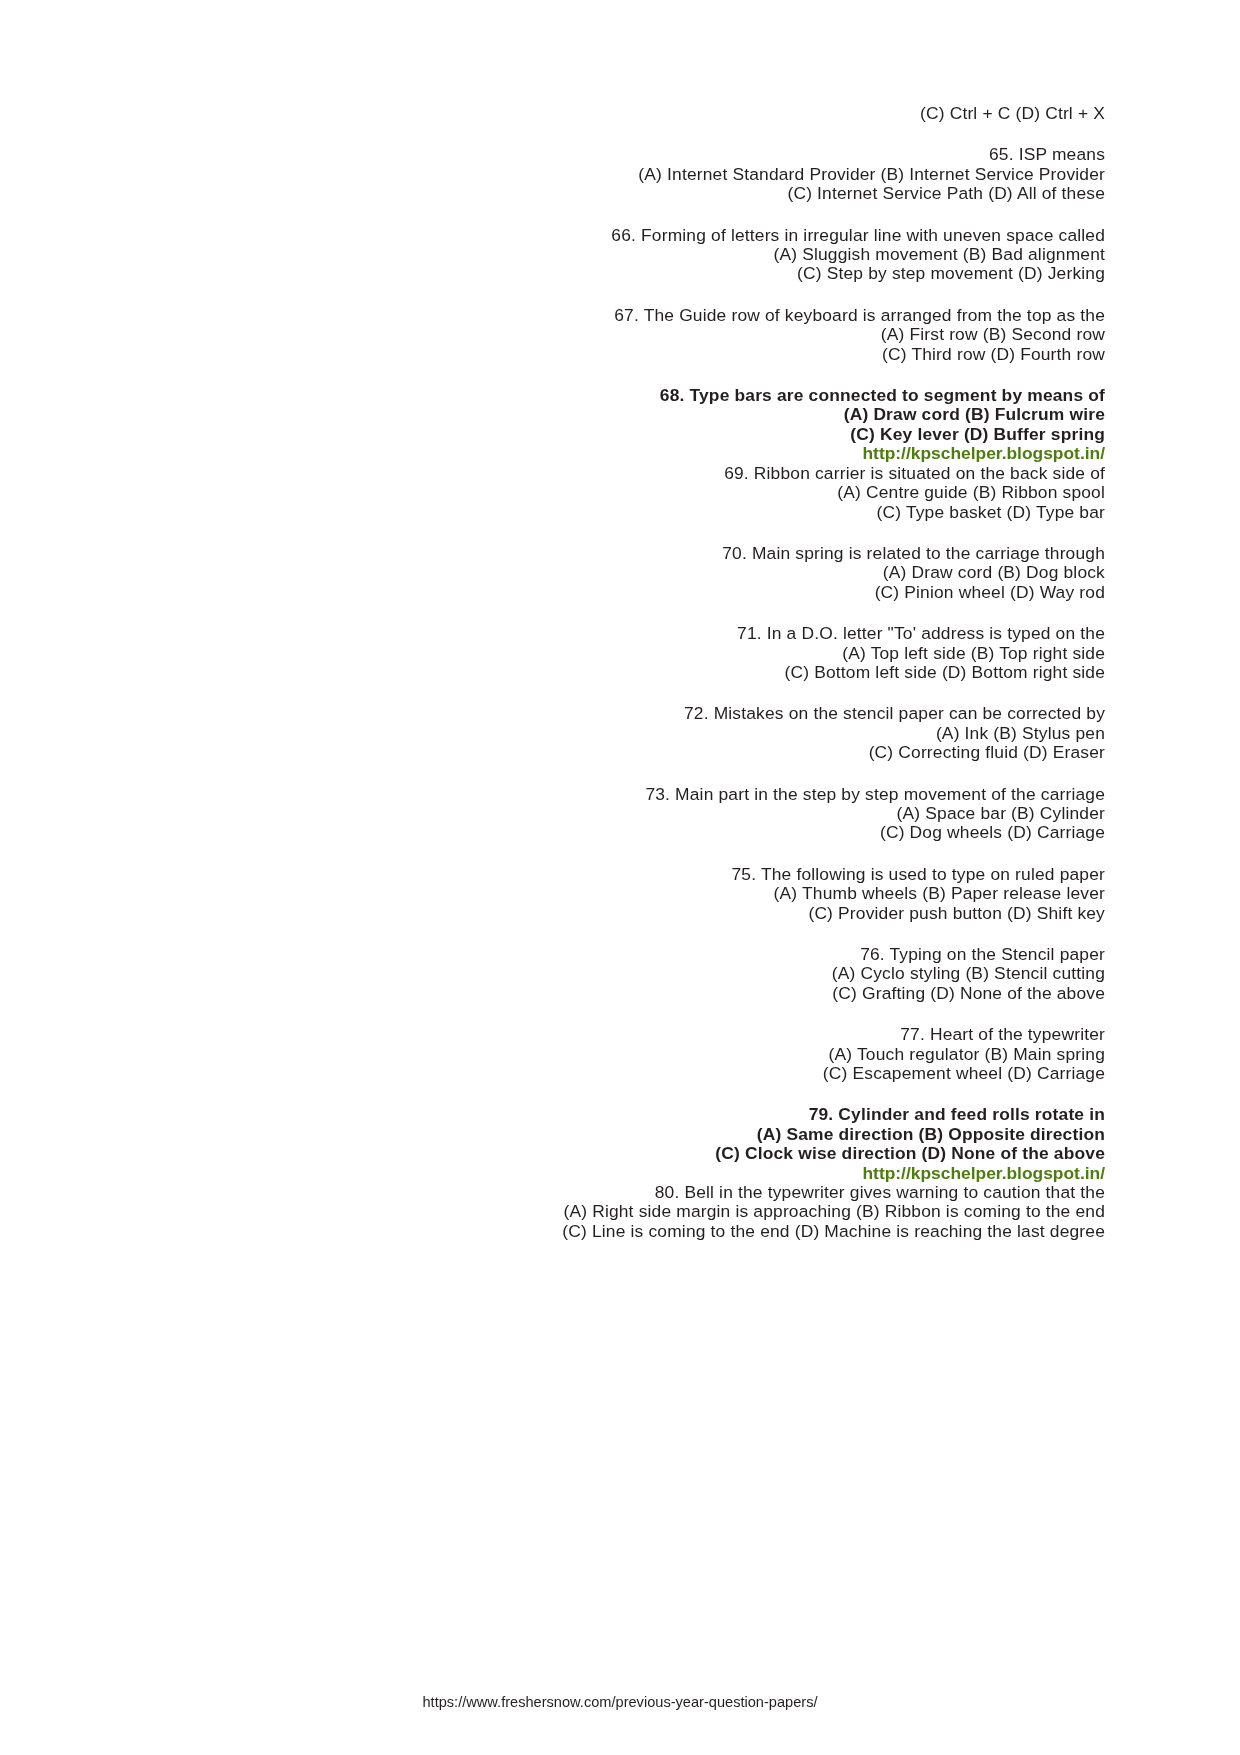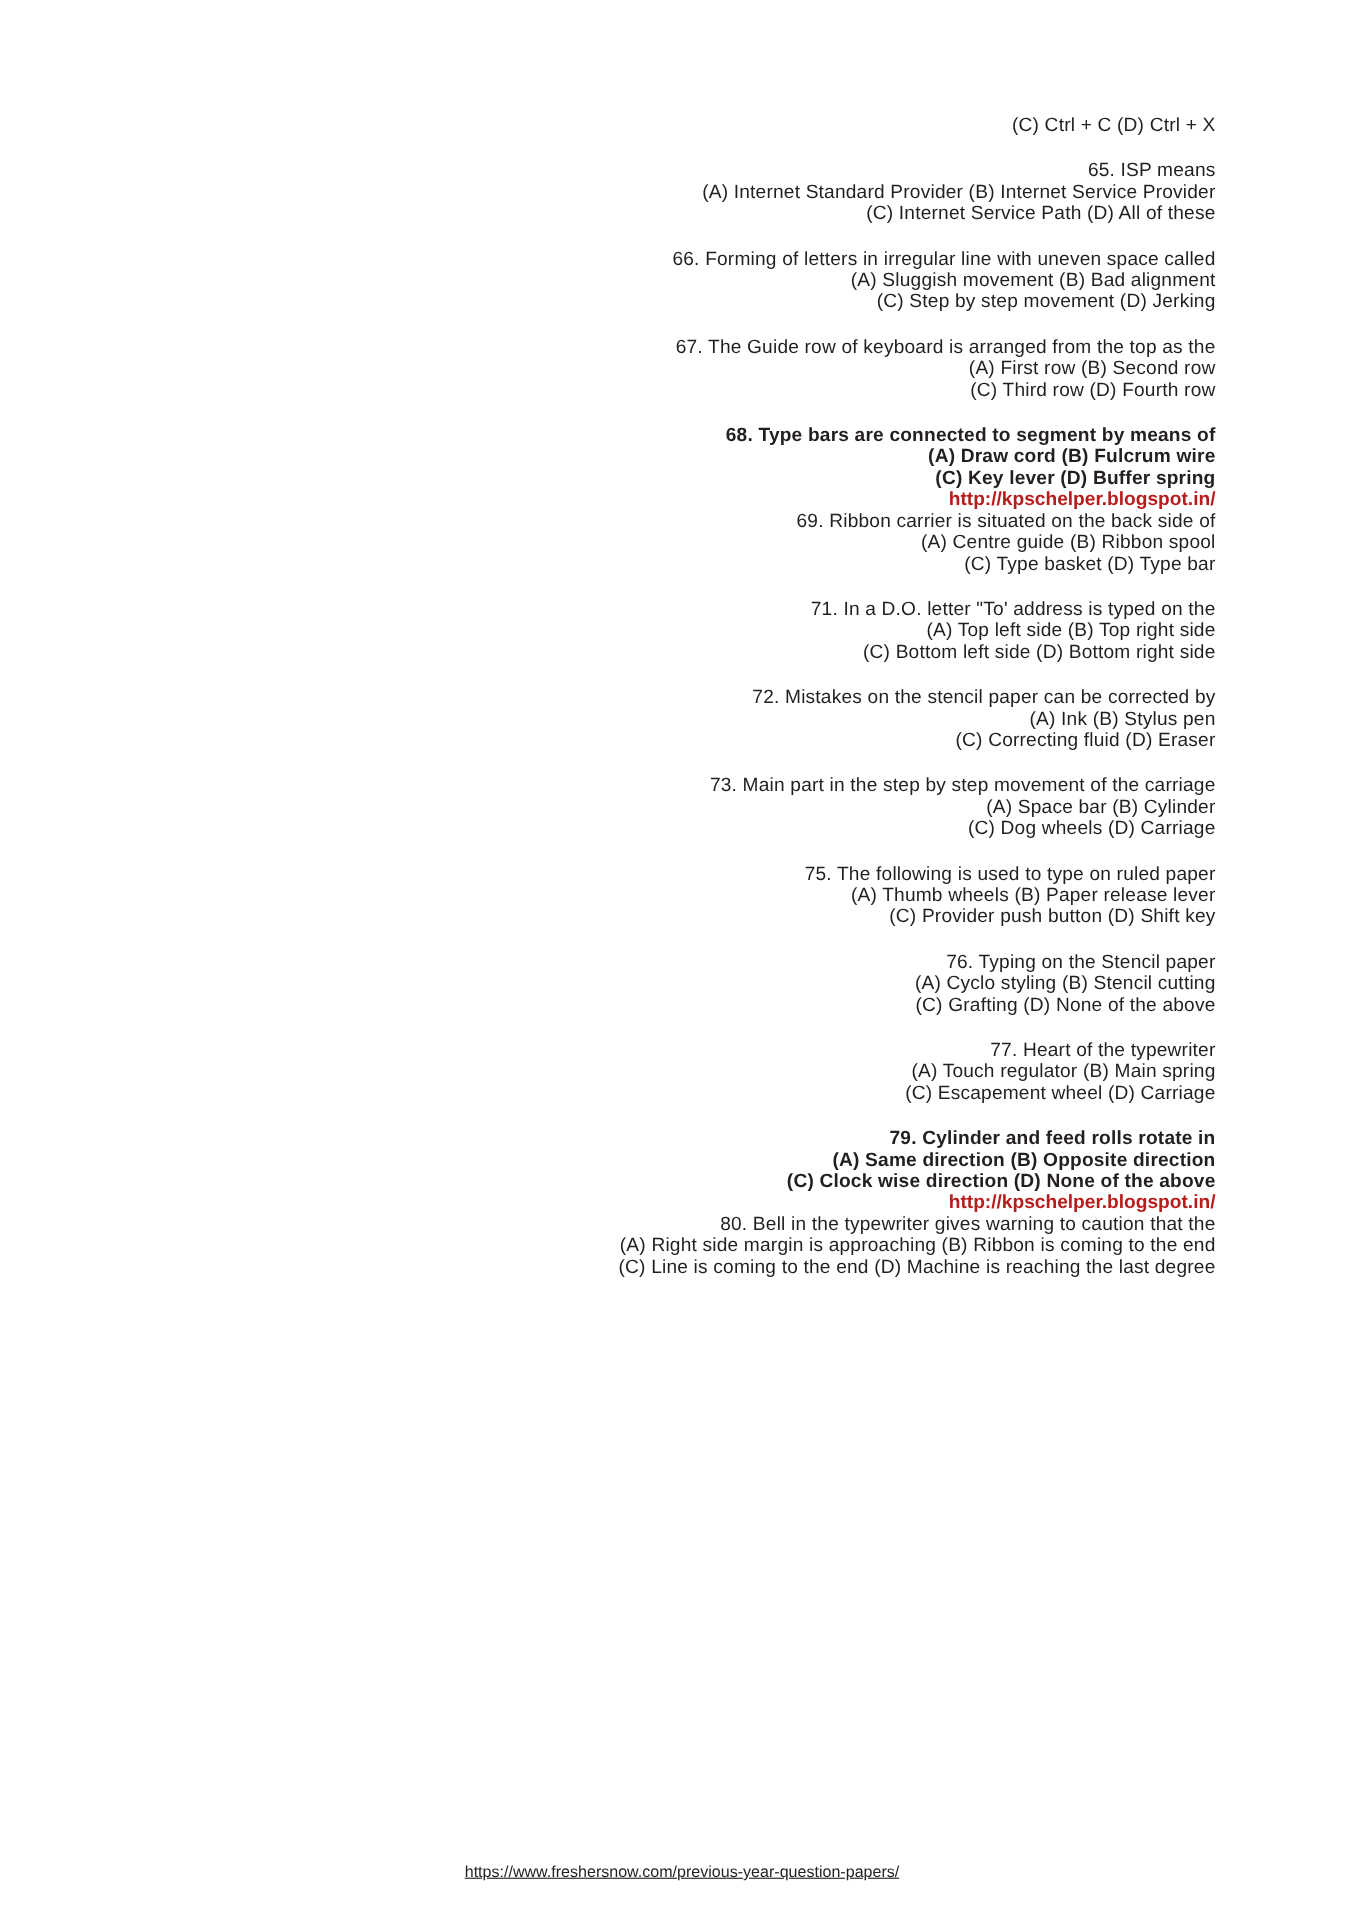"http://kpschelper.blogspot.in/" .watermark-inline { color: #b91c1c -> #4d7c0f }
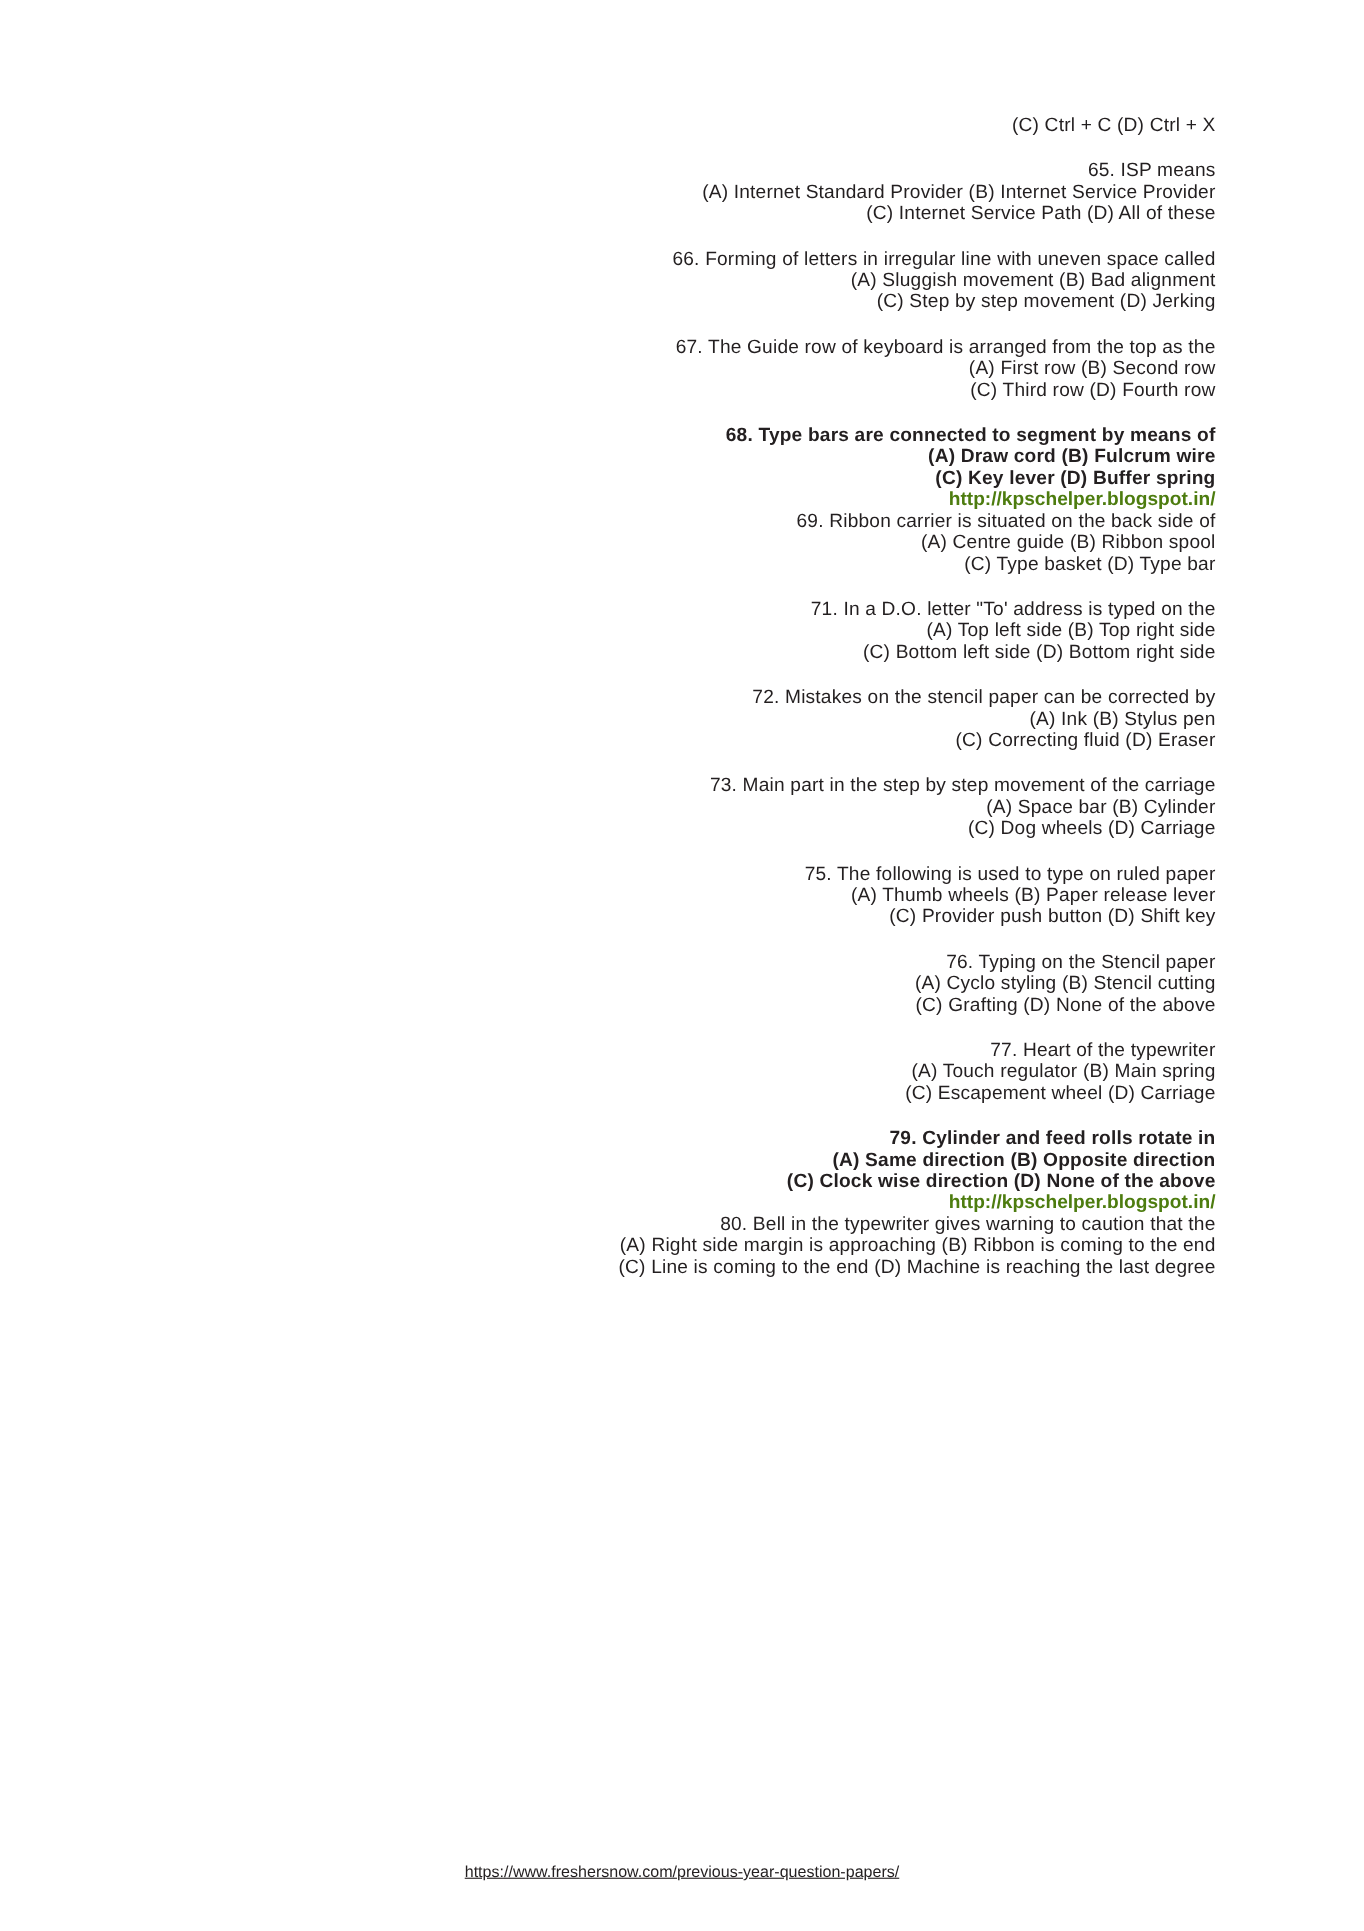"70. Main spring is related" div.block { html: none -> <div> <div>70. Main spring is related to the carriage through</div> <div>(A) Draw cord (B) Dog block</div> <div>(C) Pinion wheel (D) Way rod</div> </div> }
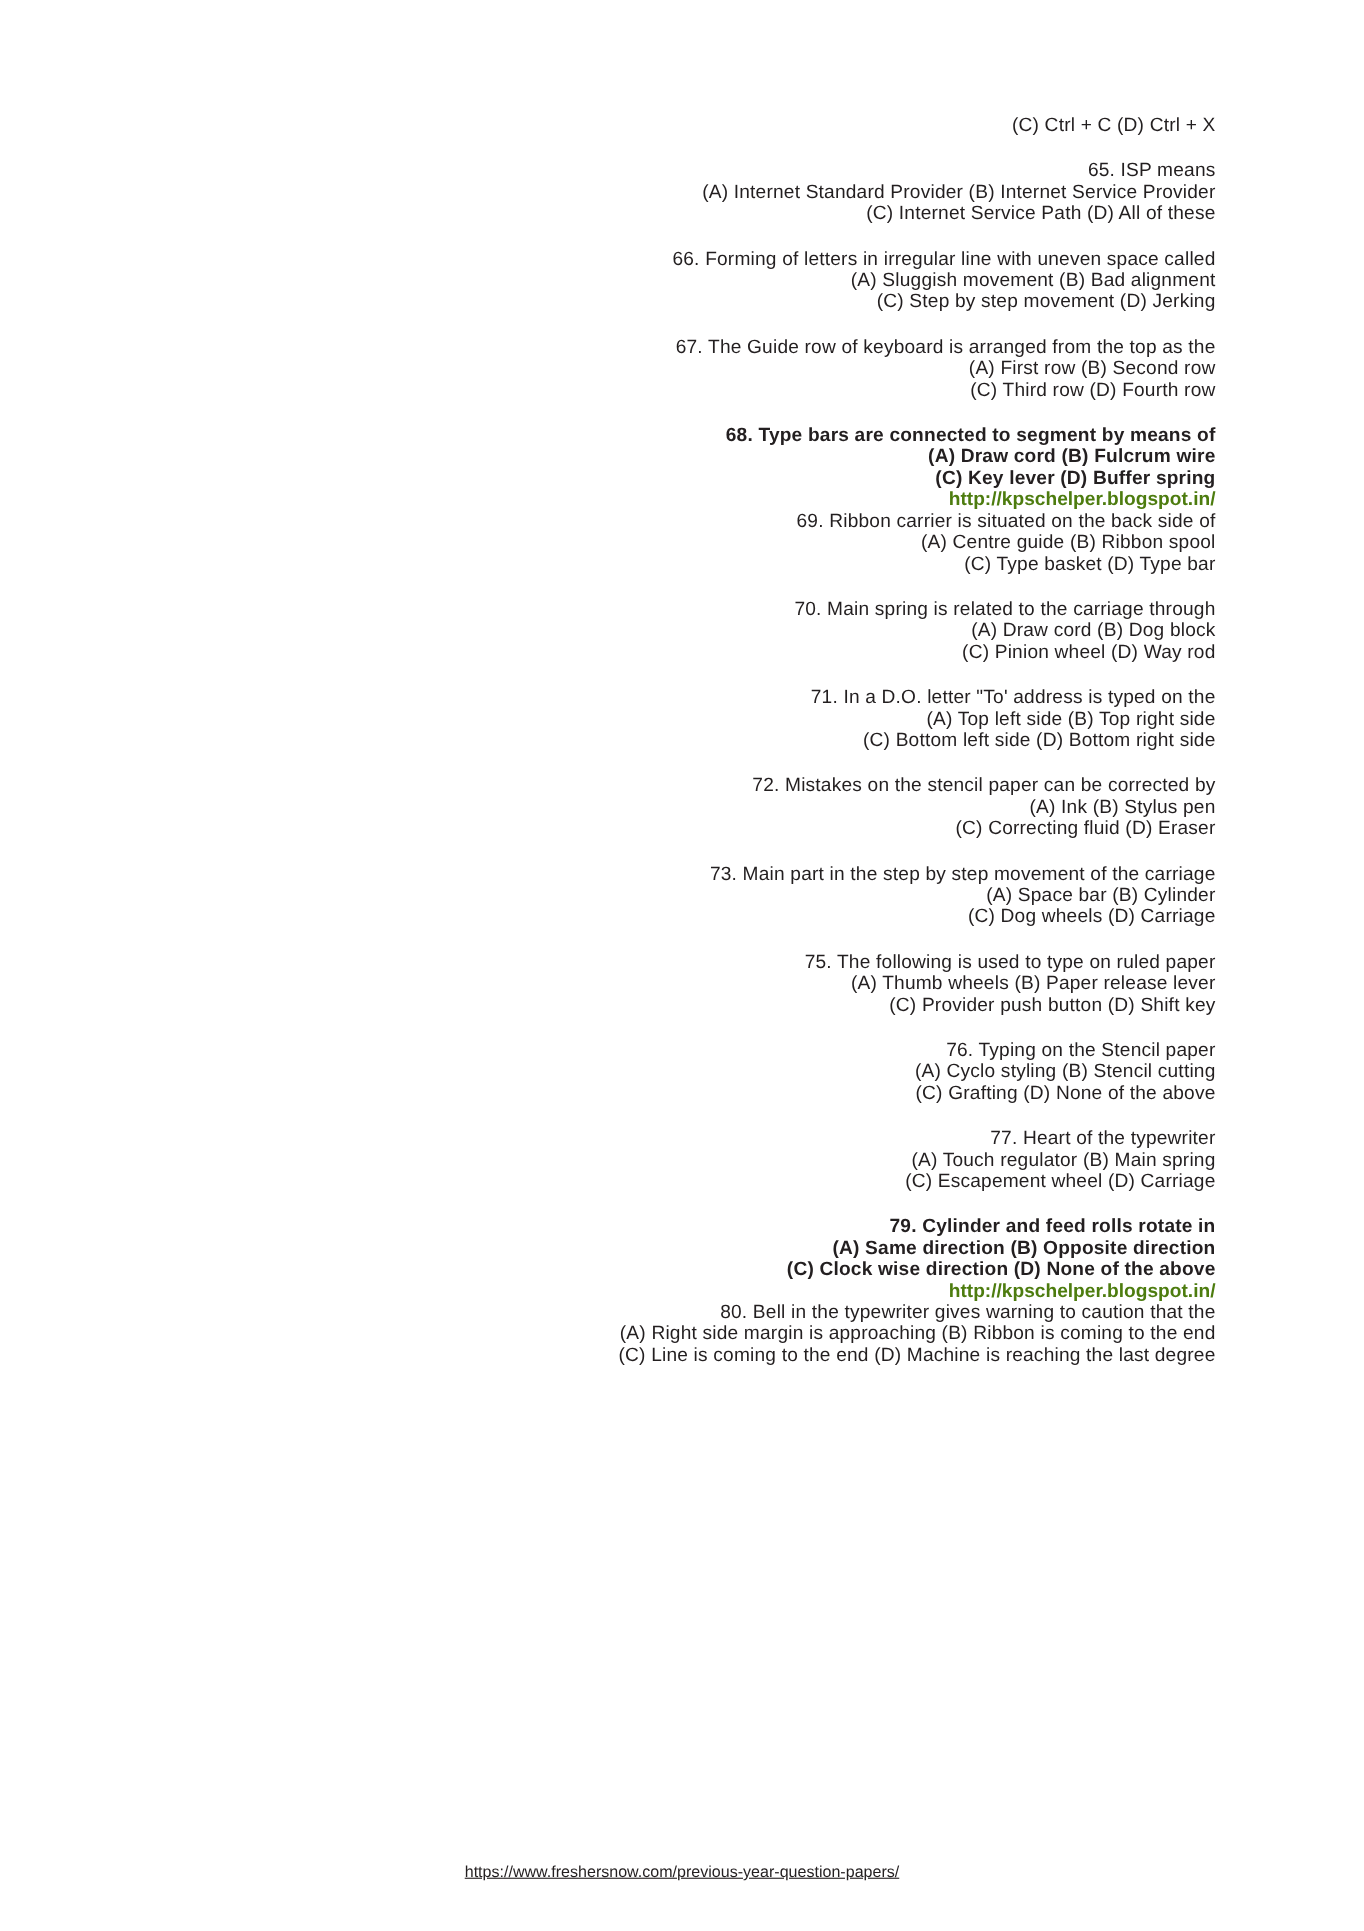"https://www.freshersnow.com/previous-yea" .footer { text-decoration: underline -> none }
